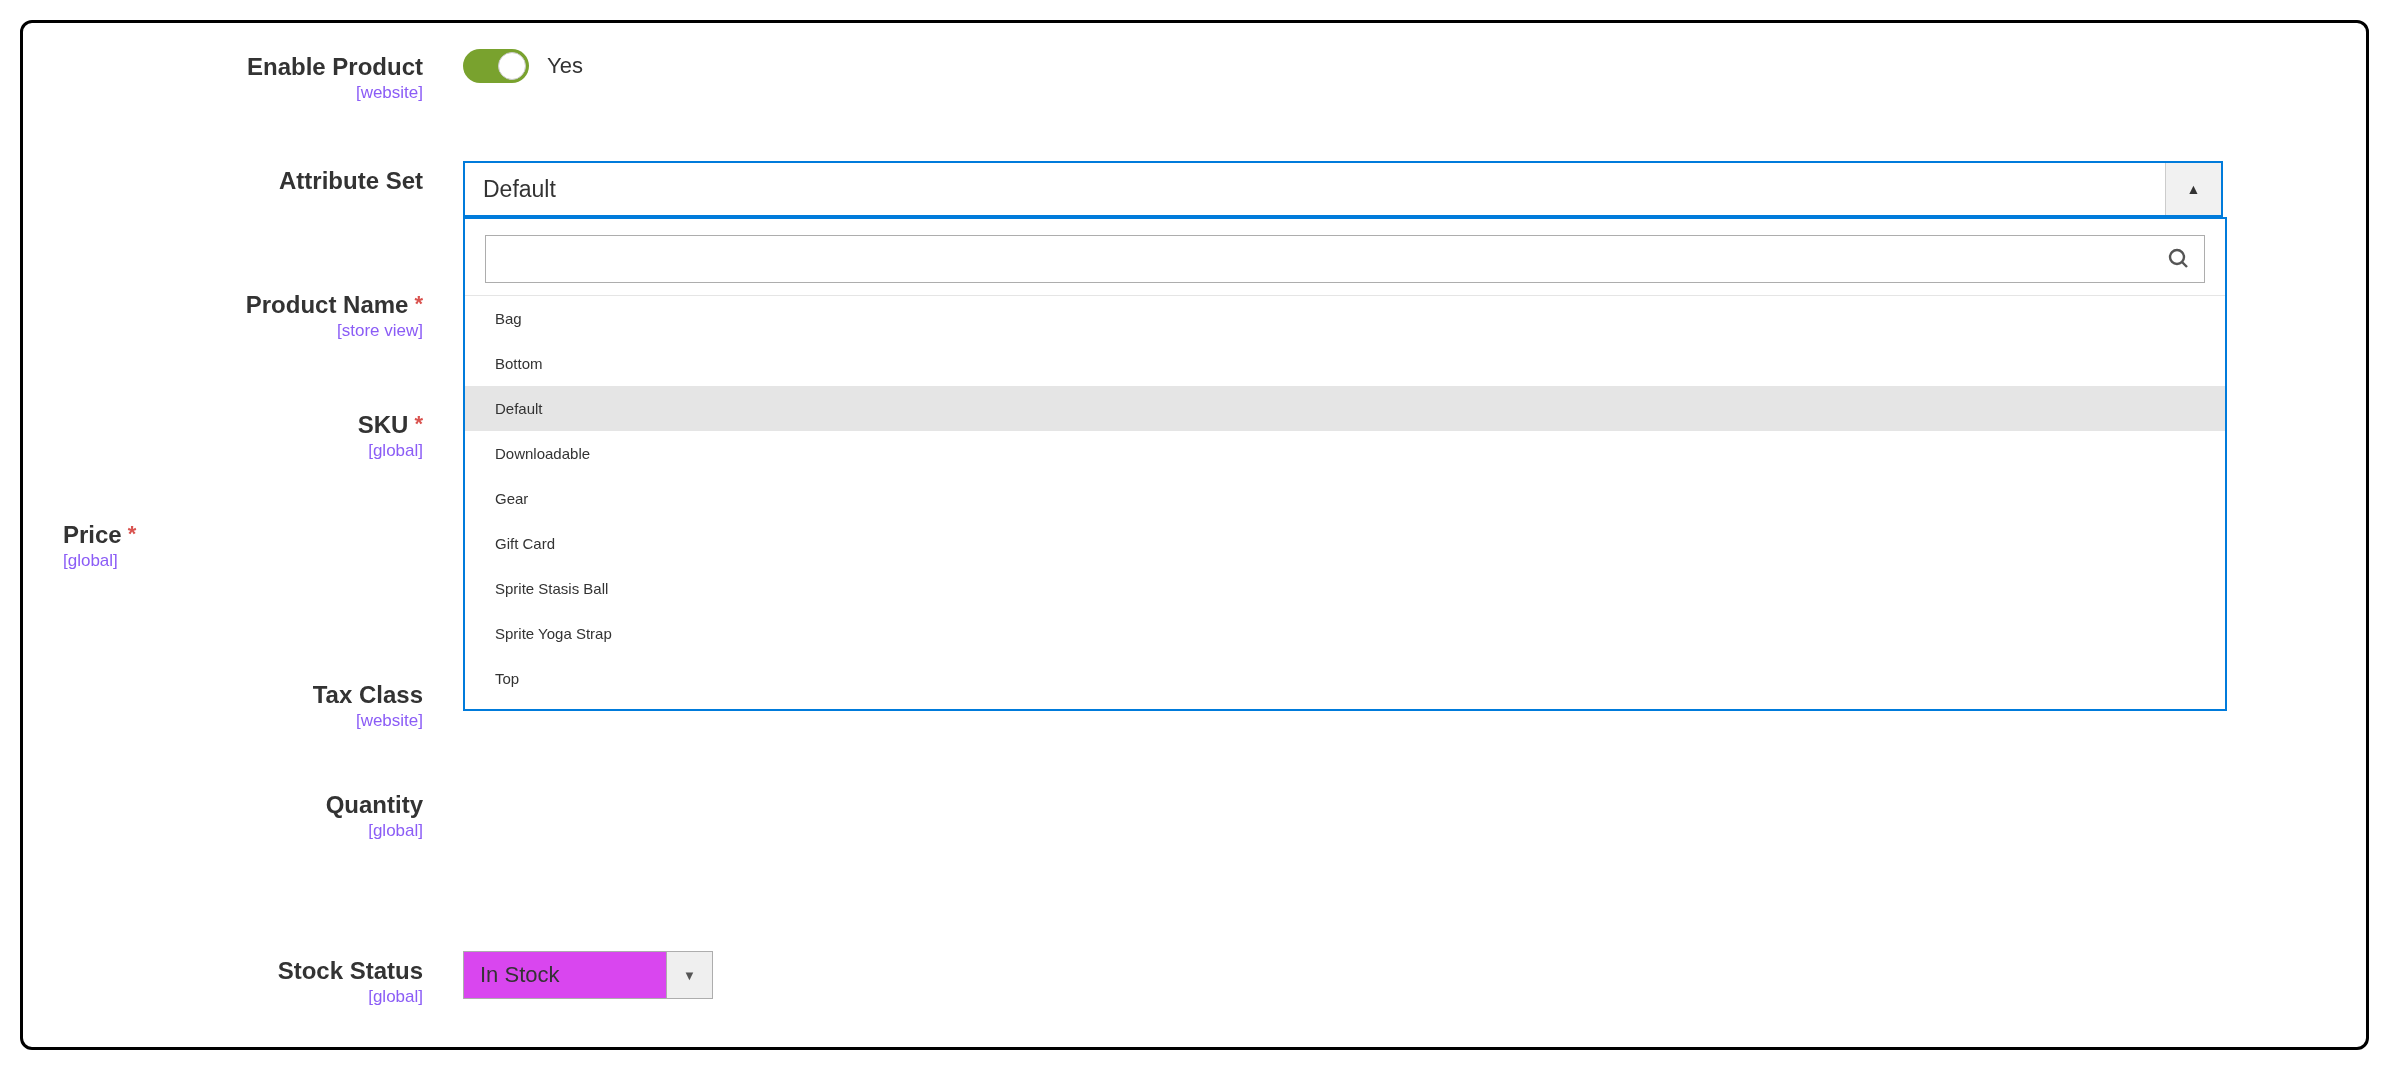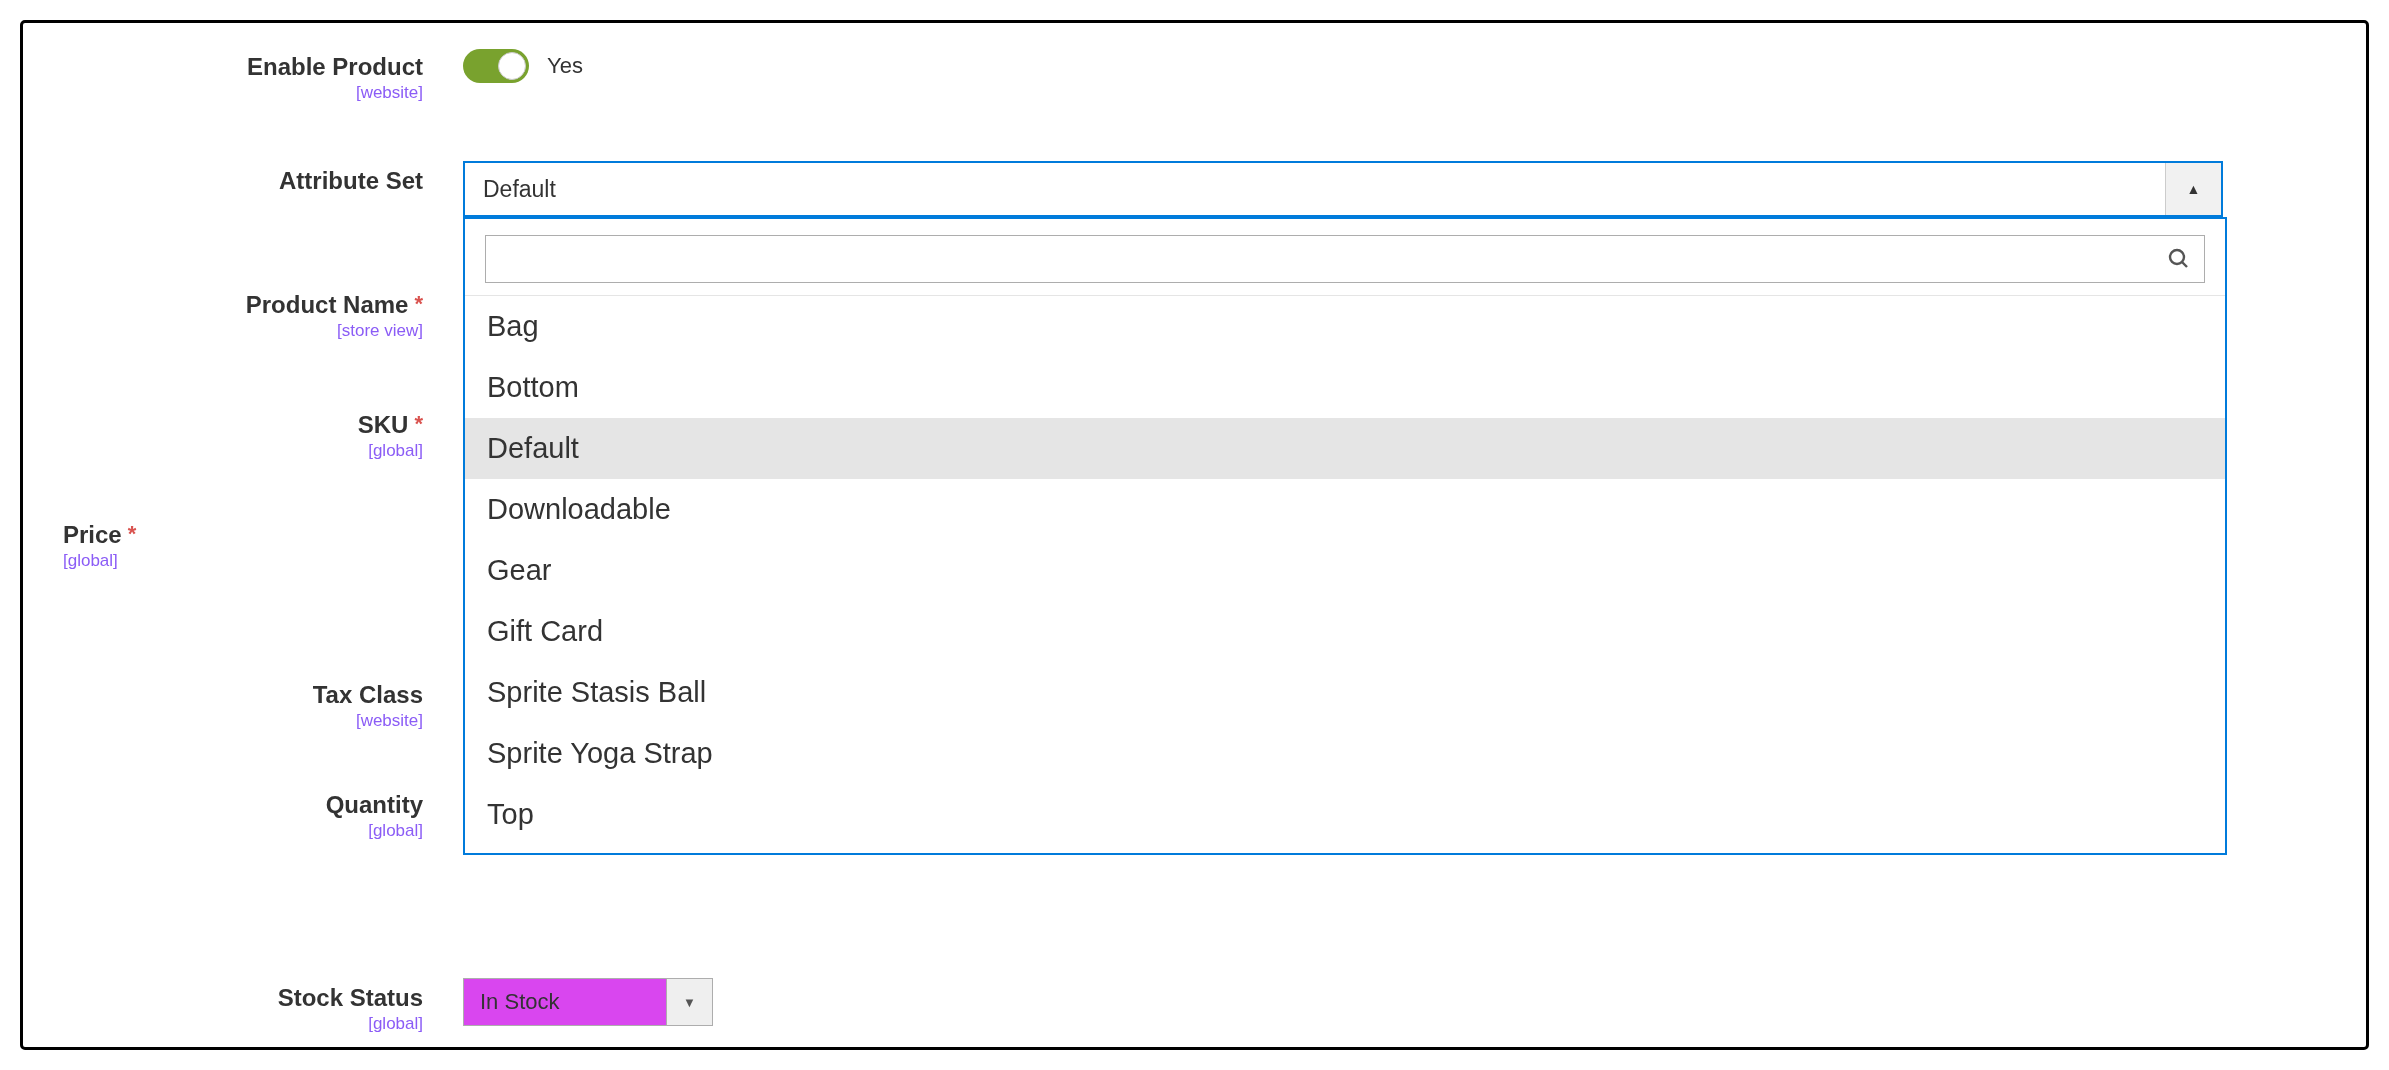"Enable Product" .panel { border-radius: 5px -> 12px }
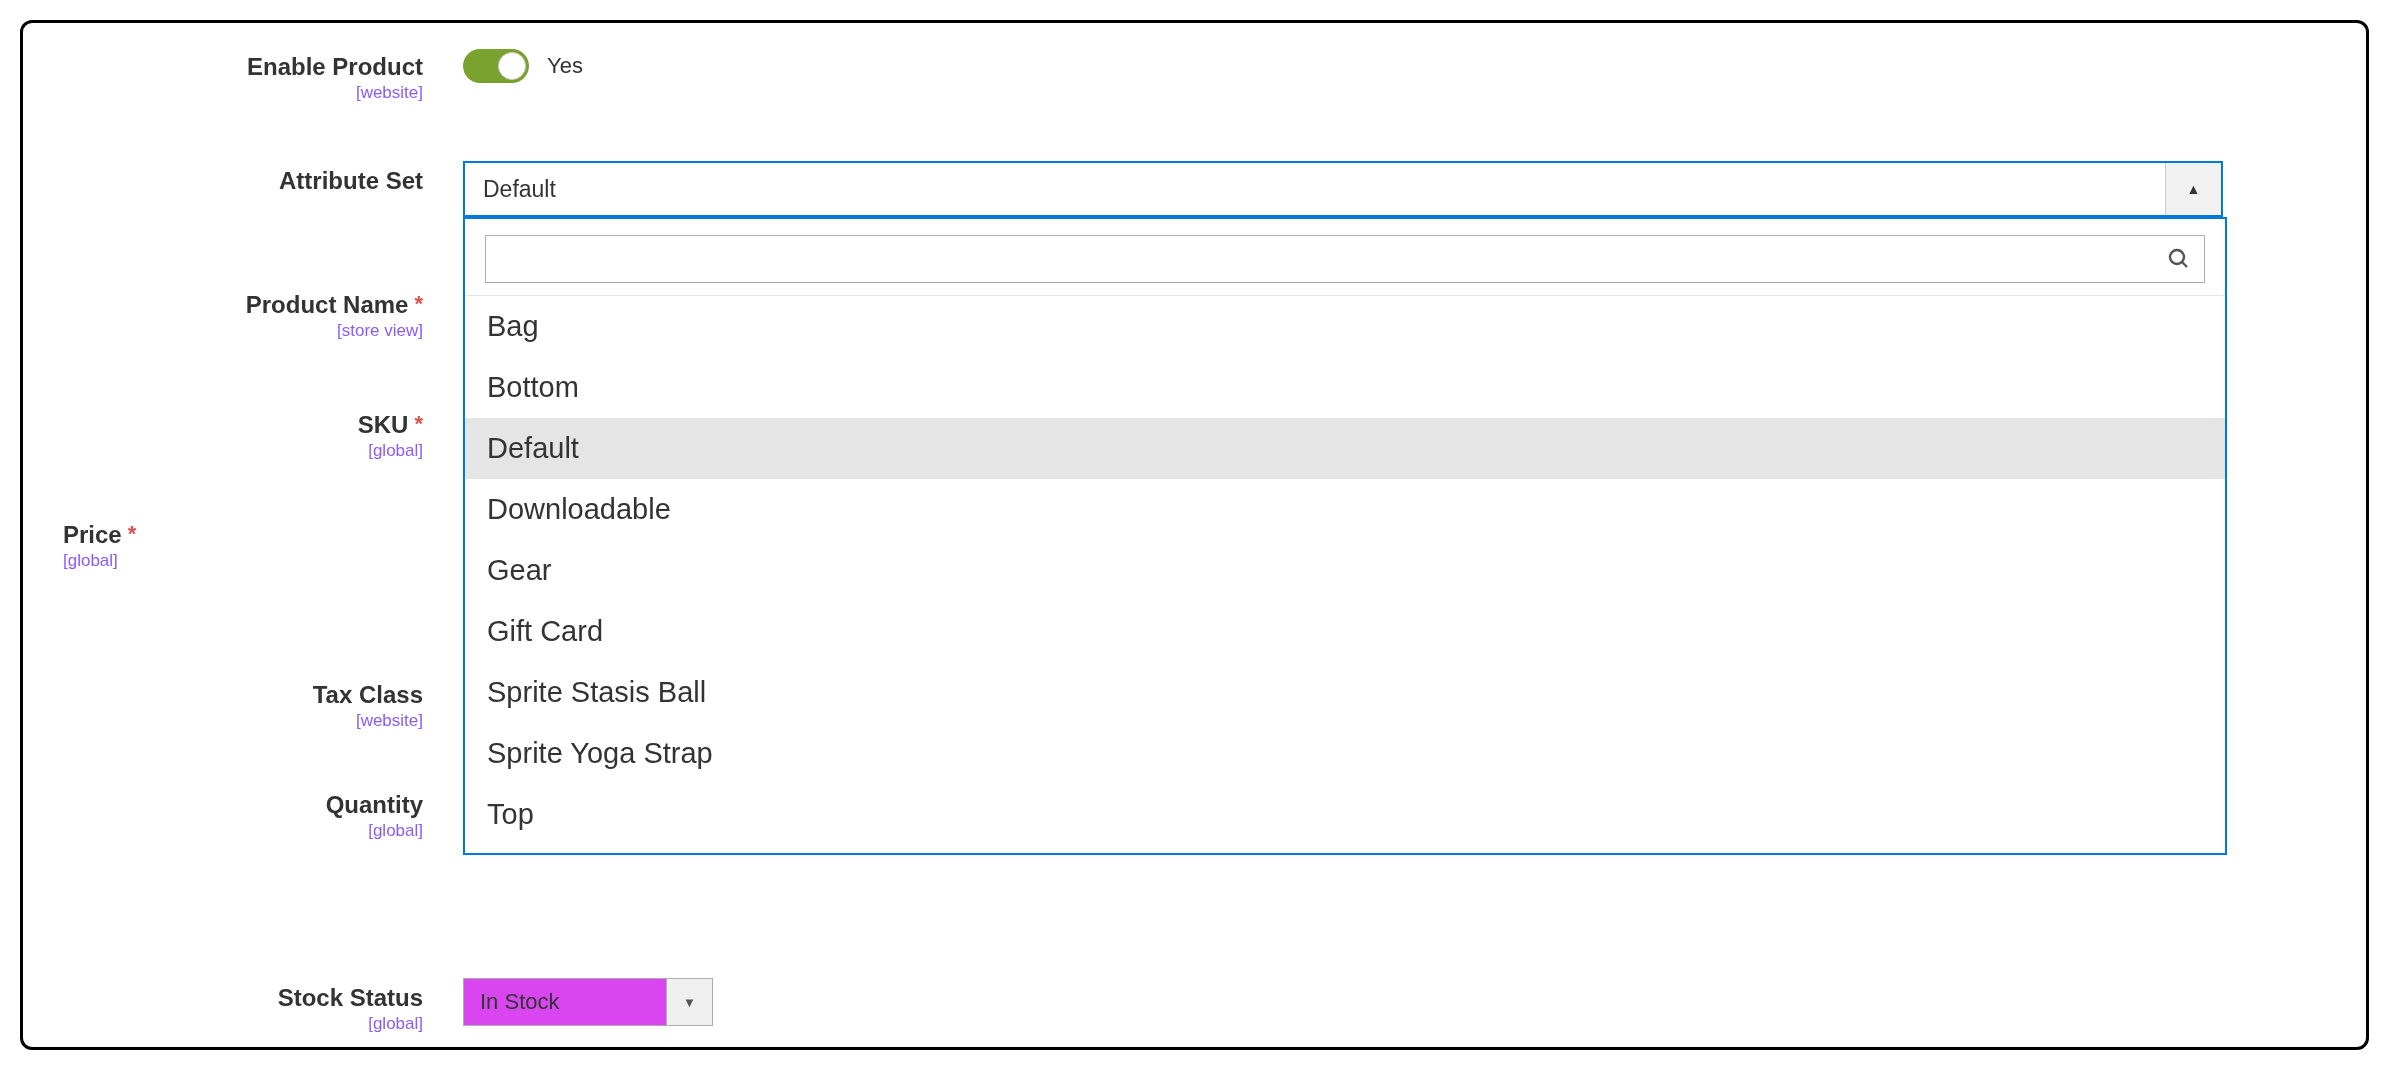"Bag" .dropdown-item { font-size: 29px -> 15px; padding: 14px 22px -> 14px 30px }
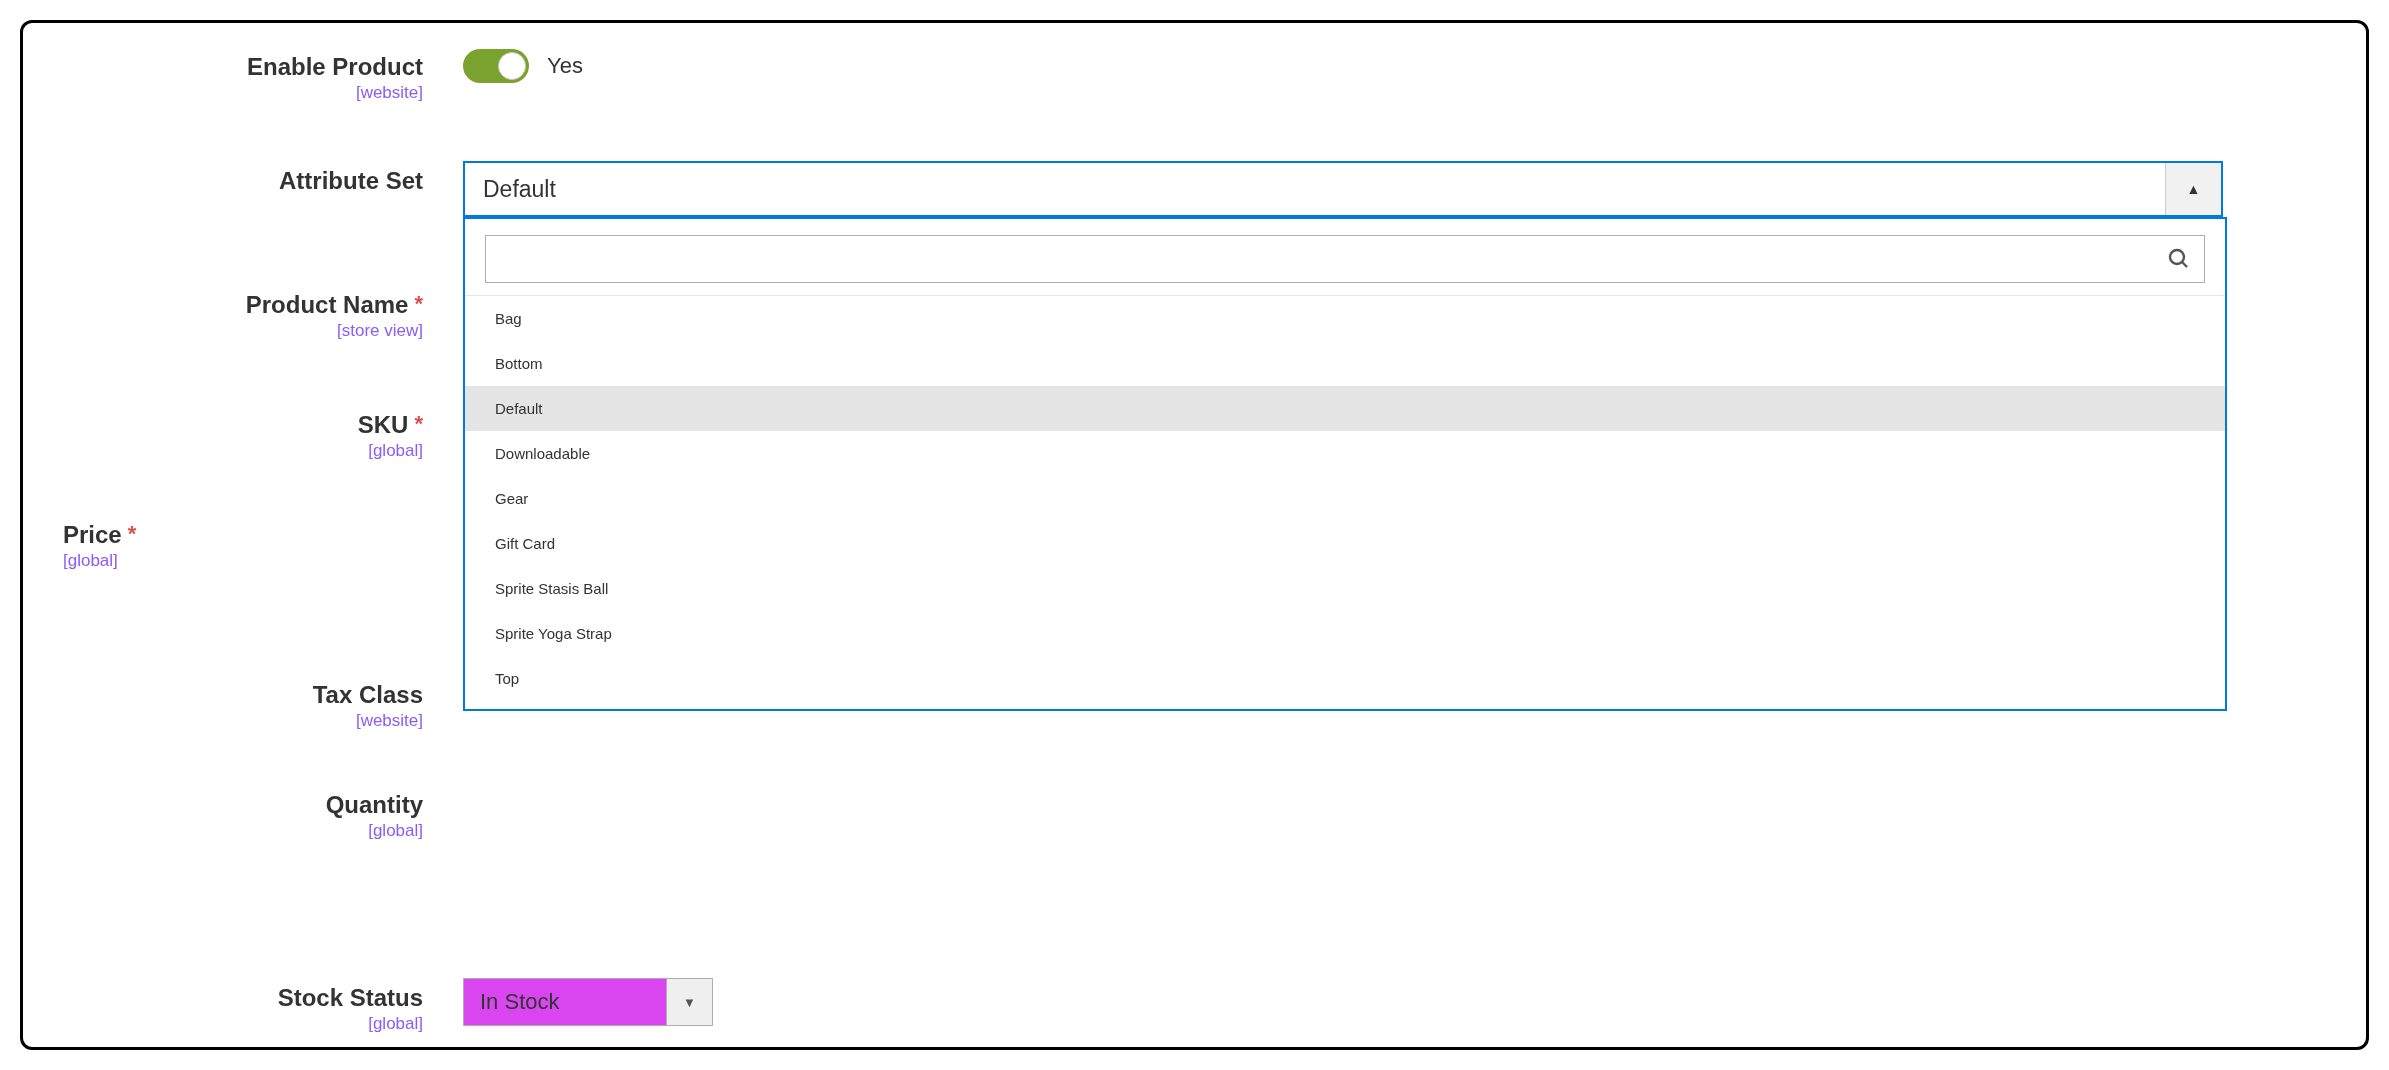"Stock Status" .row-stock { margin-top: 27px -> none }
